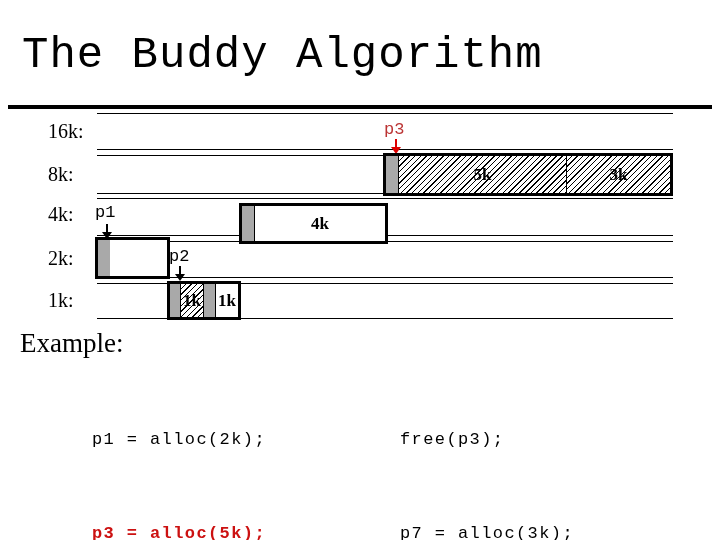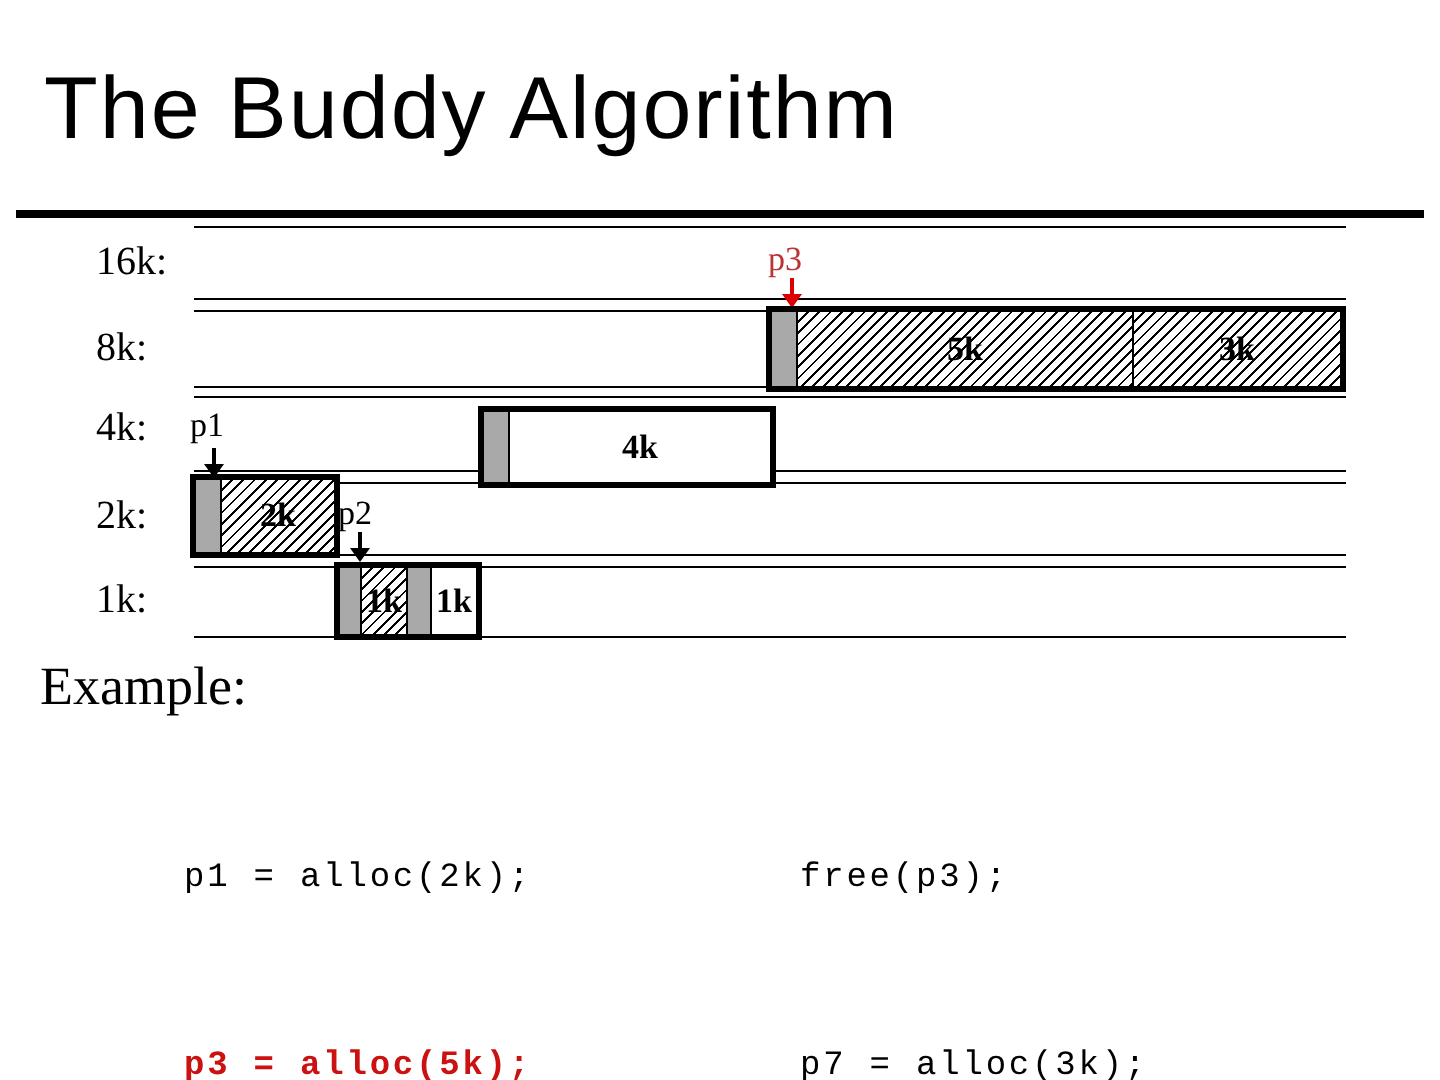"The Buddy Algorithm" .title { font-family: Liberation Sans, sans-serif -> Liberation Mono, monospace }
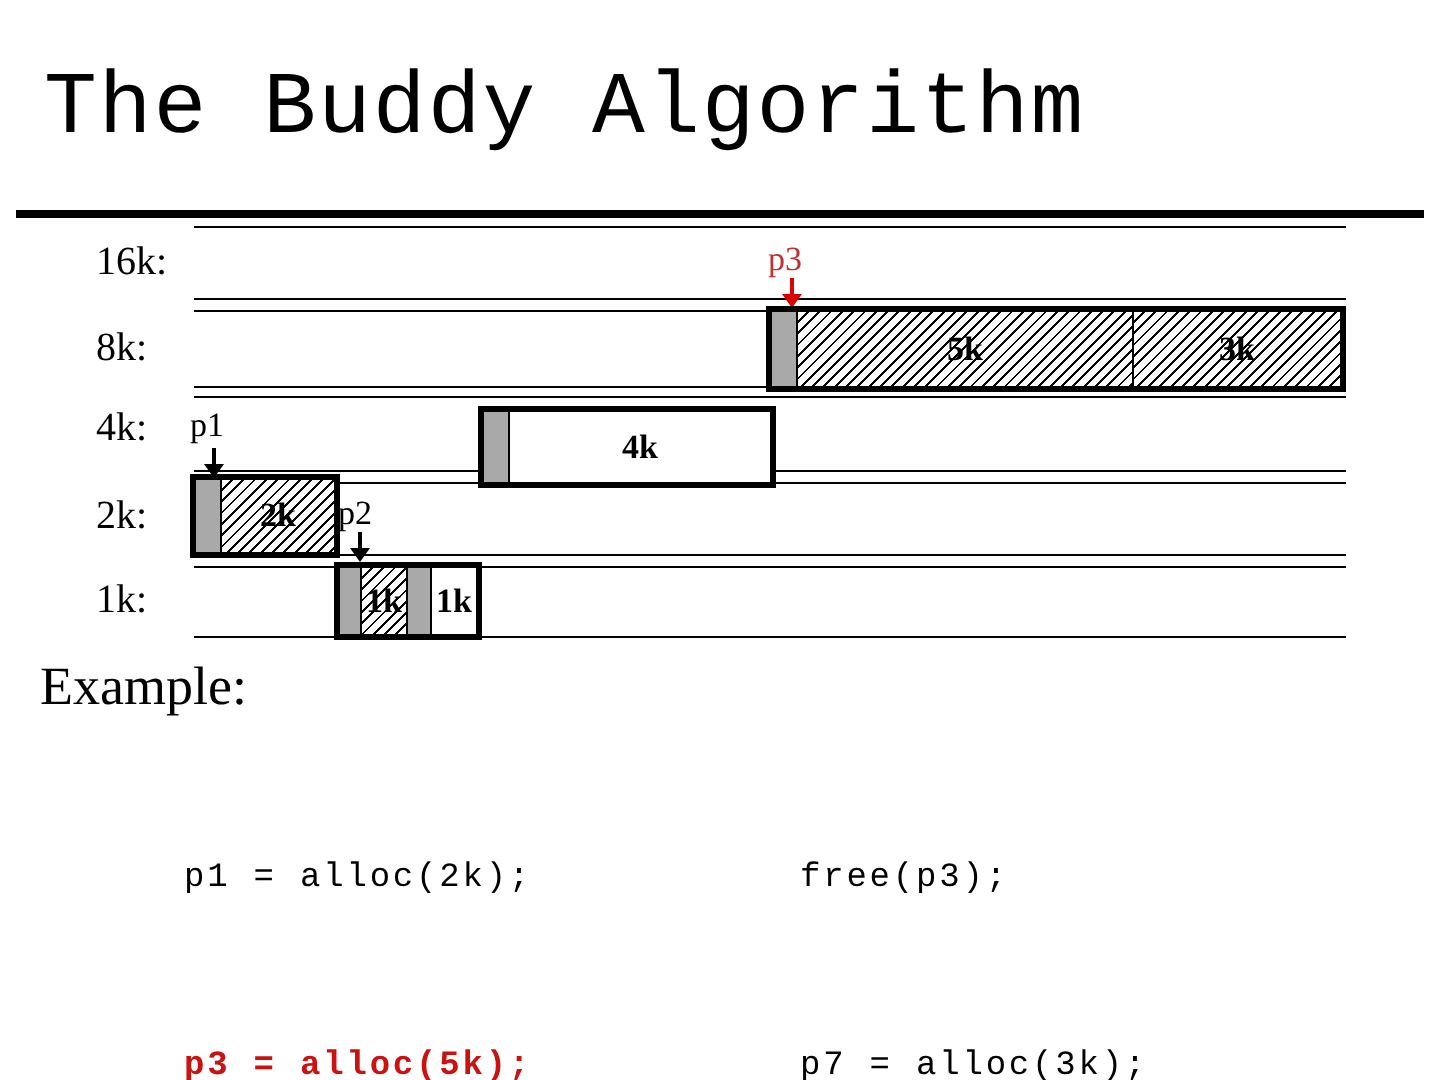"p3" .ptr-label { font-family: Liberation Serif, serif -> Liberation Mono, monospace }
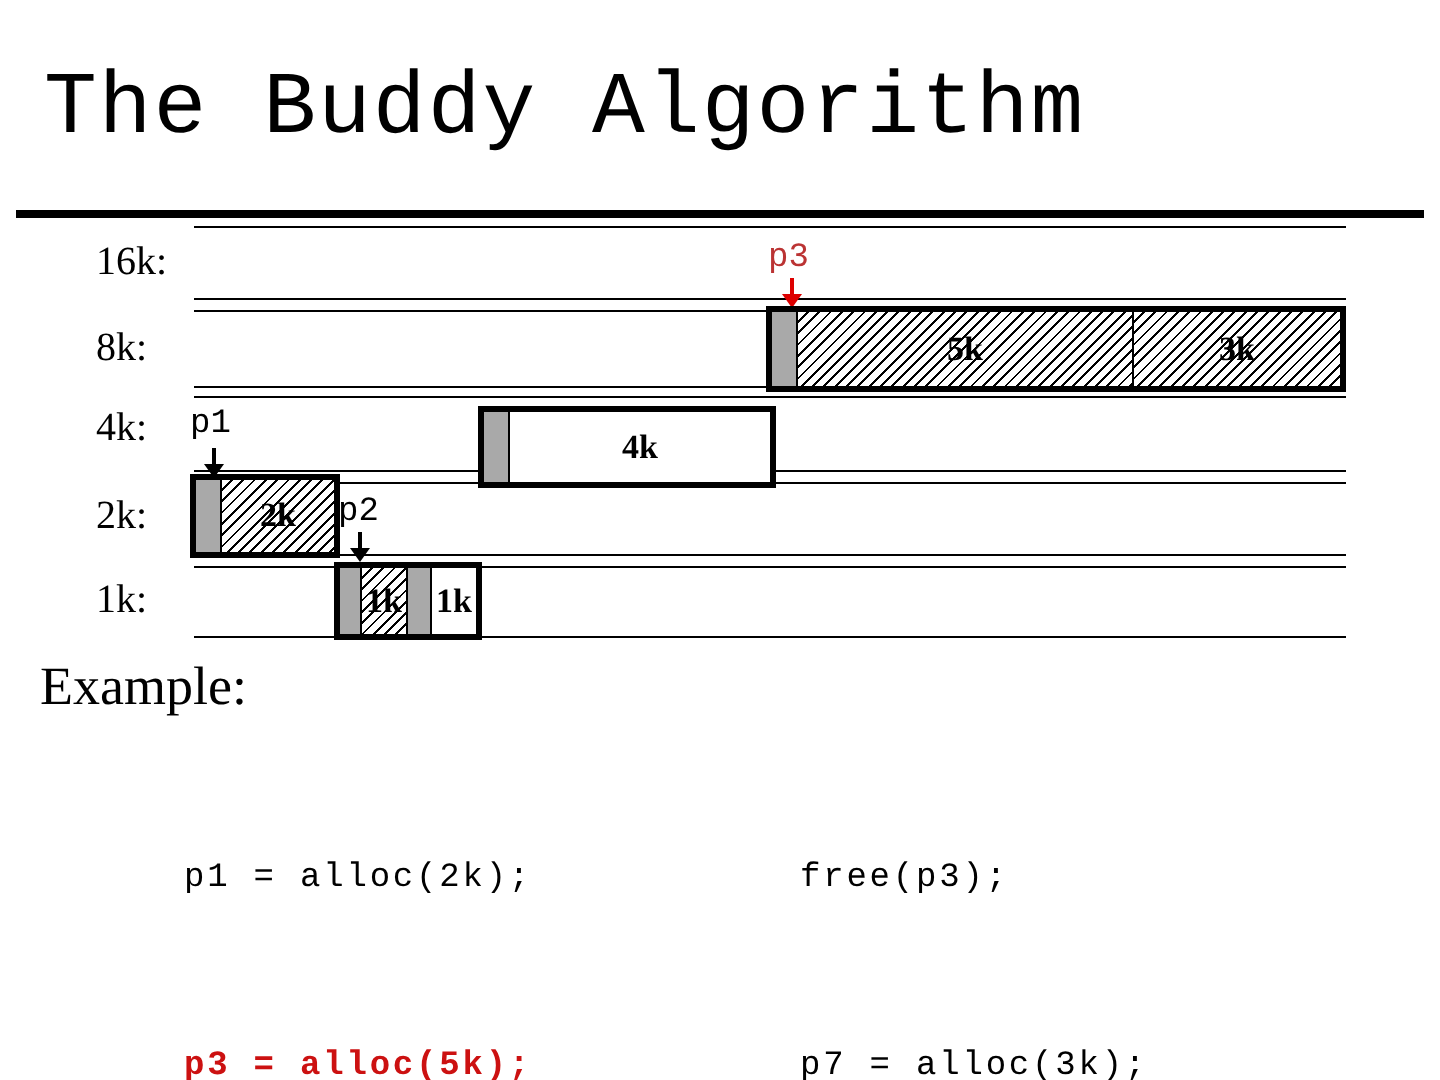"2k" div.seg { html: <div> <span>2k</span> </div> -> none }
